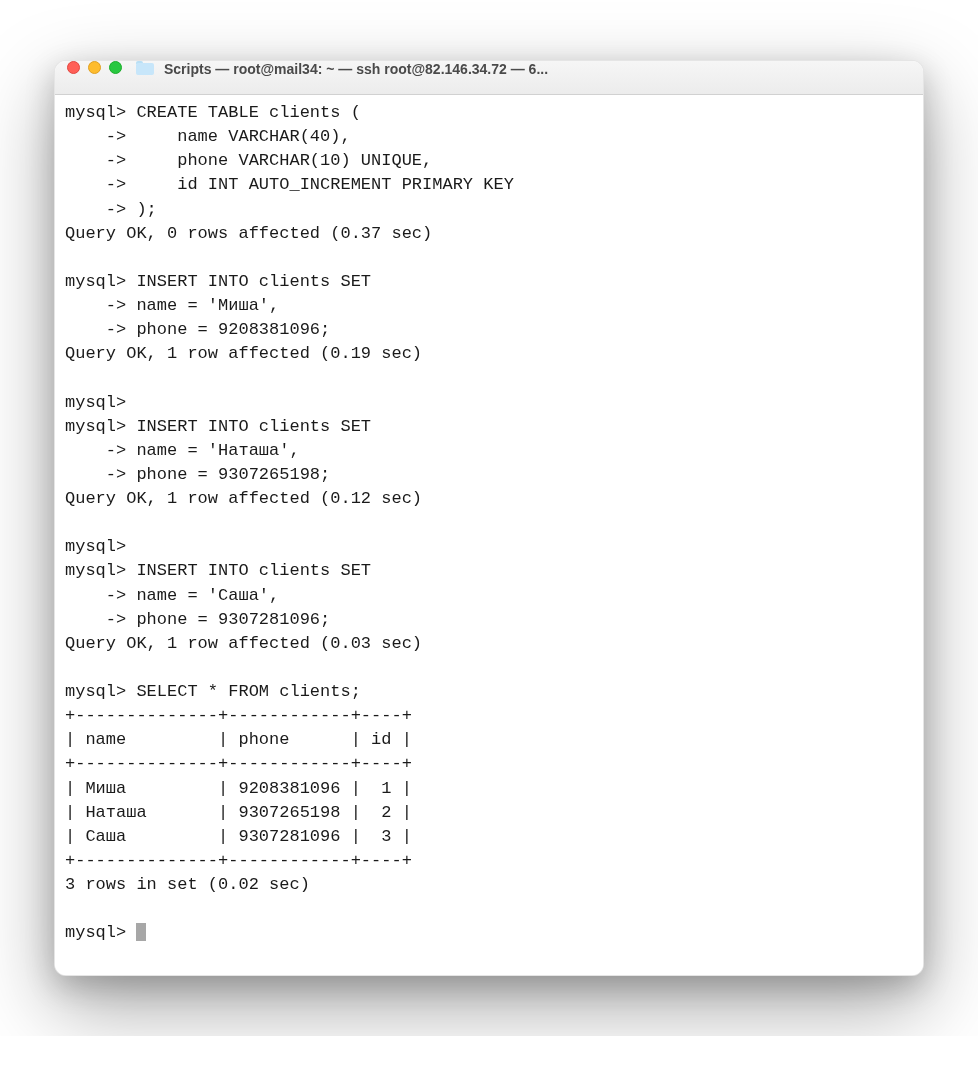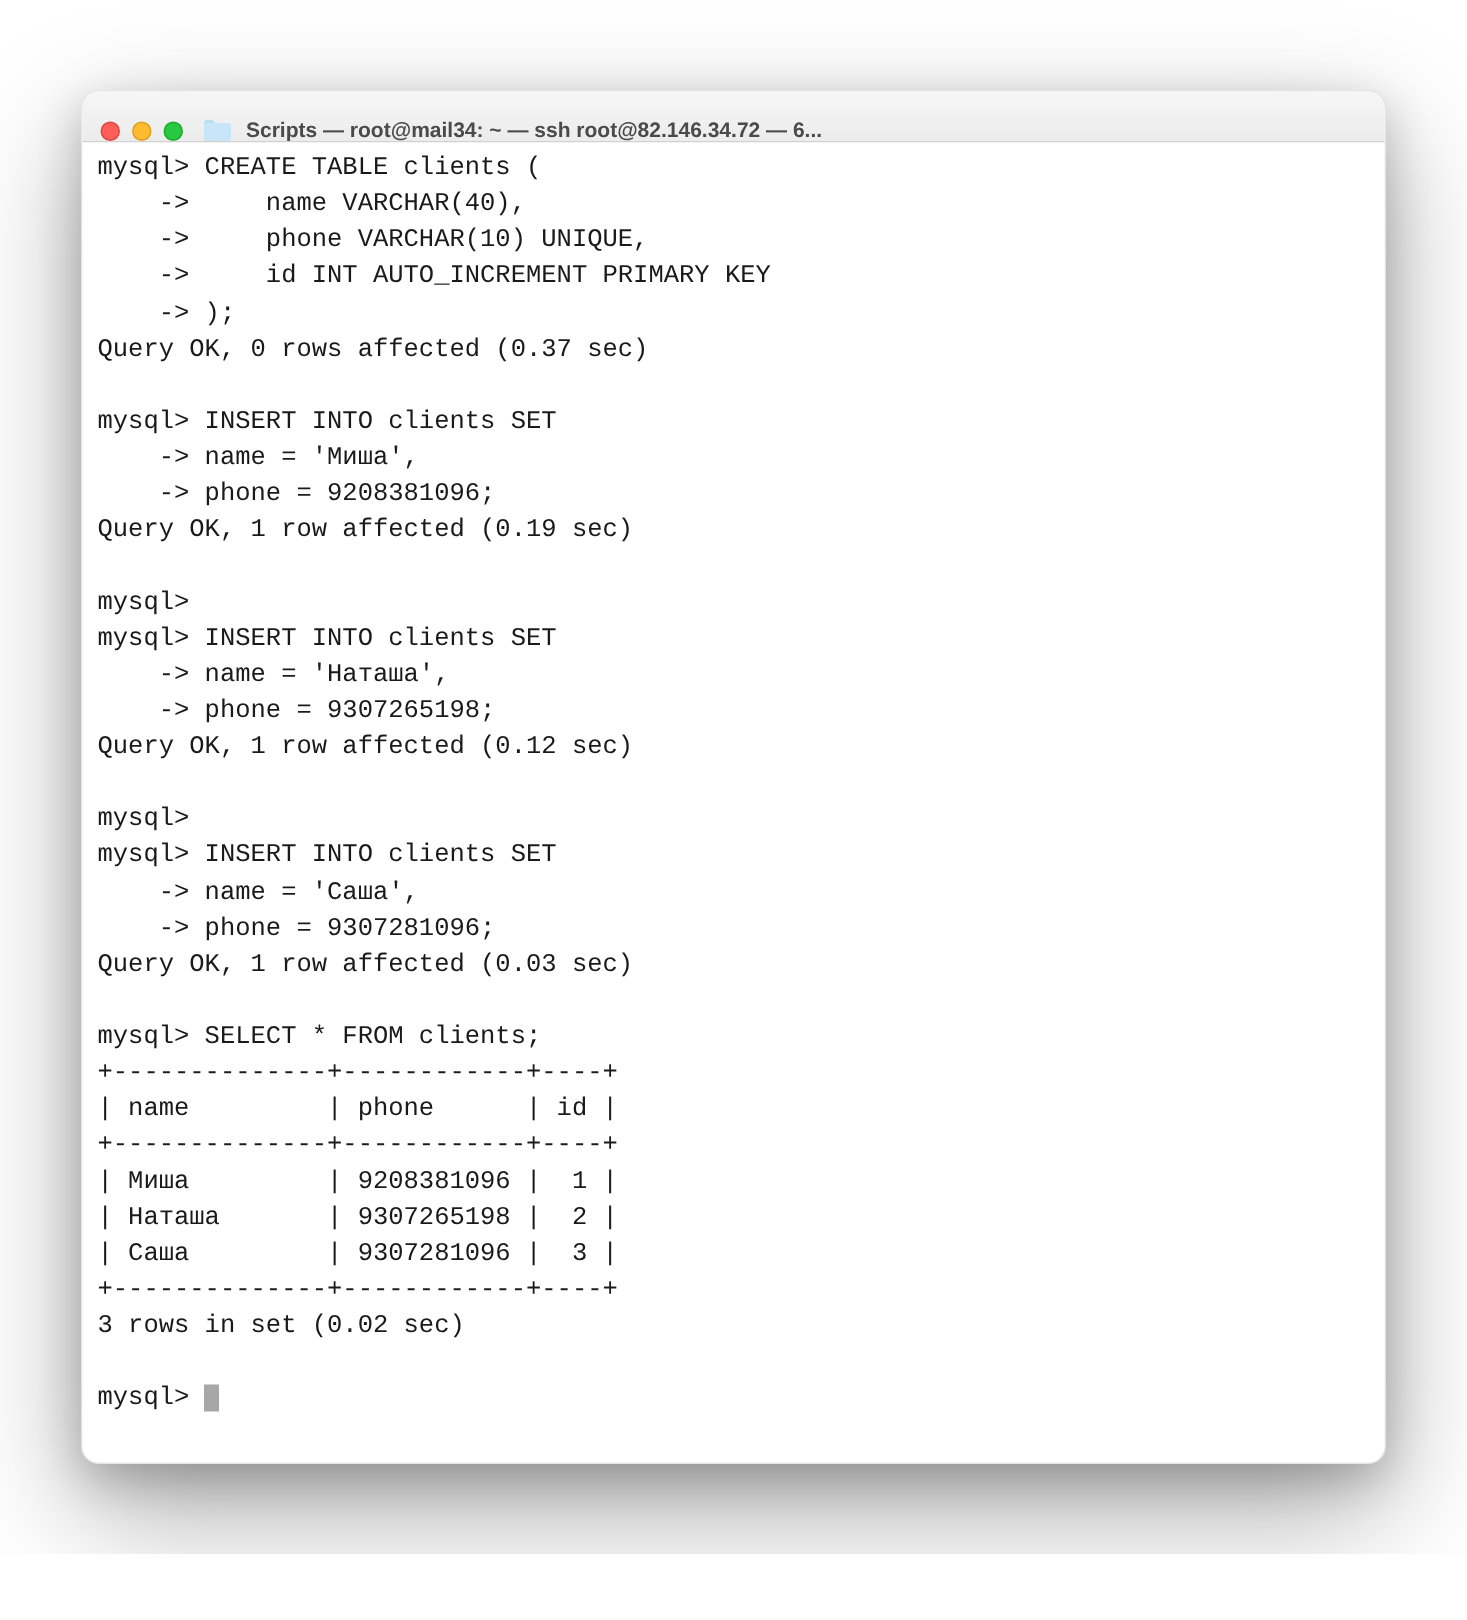"Scripts — root@mail34: ~ —" .titlebar { align-items: flex-end -> flex-start }
